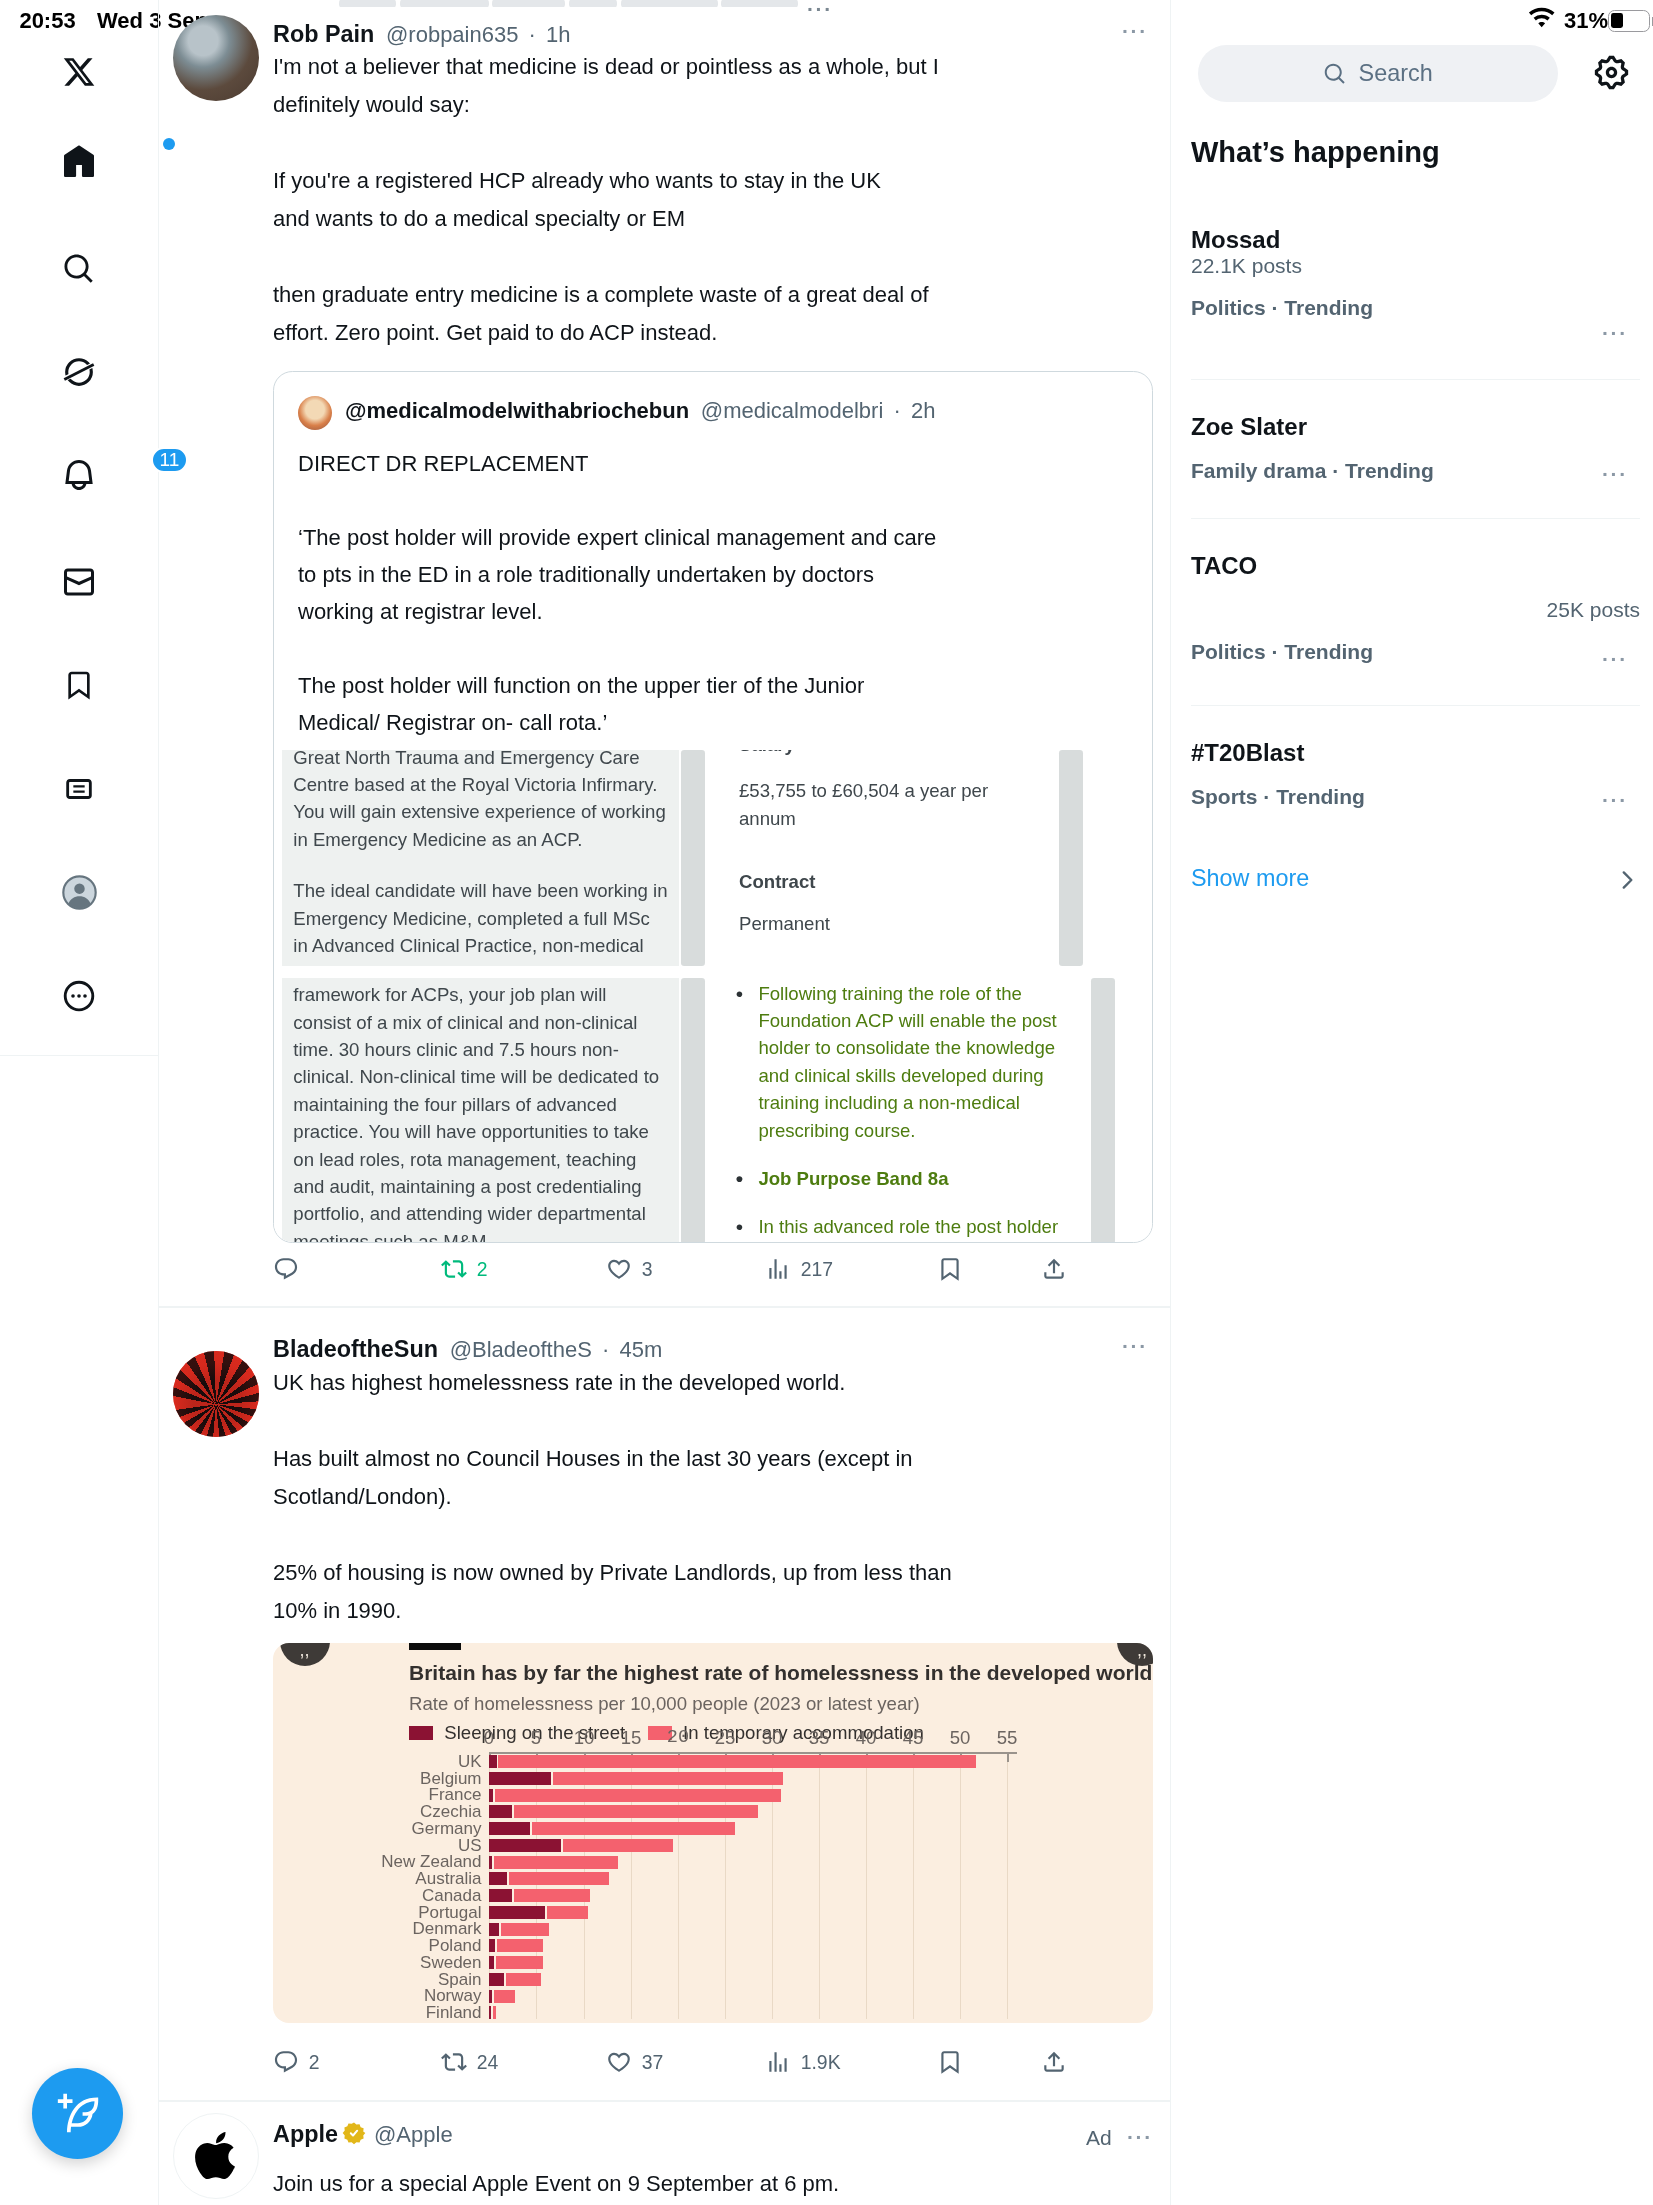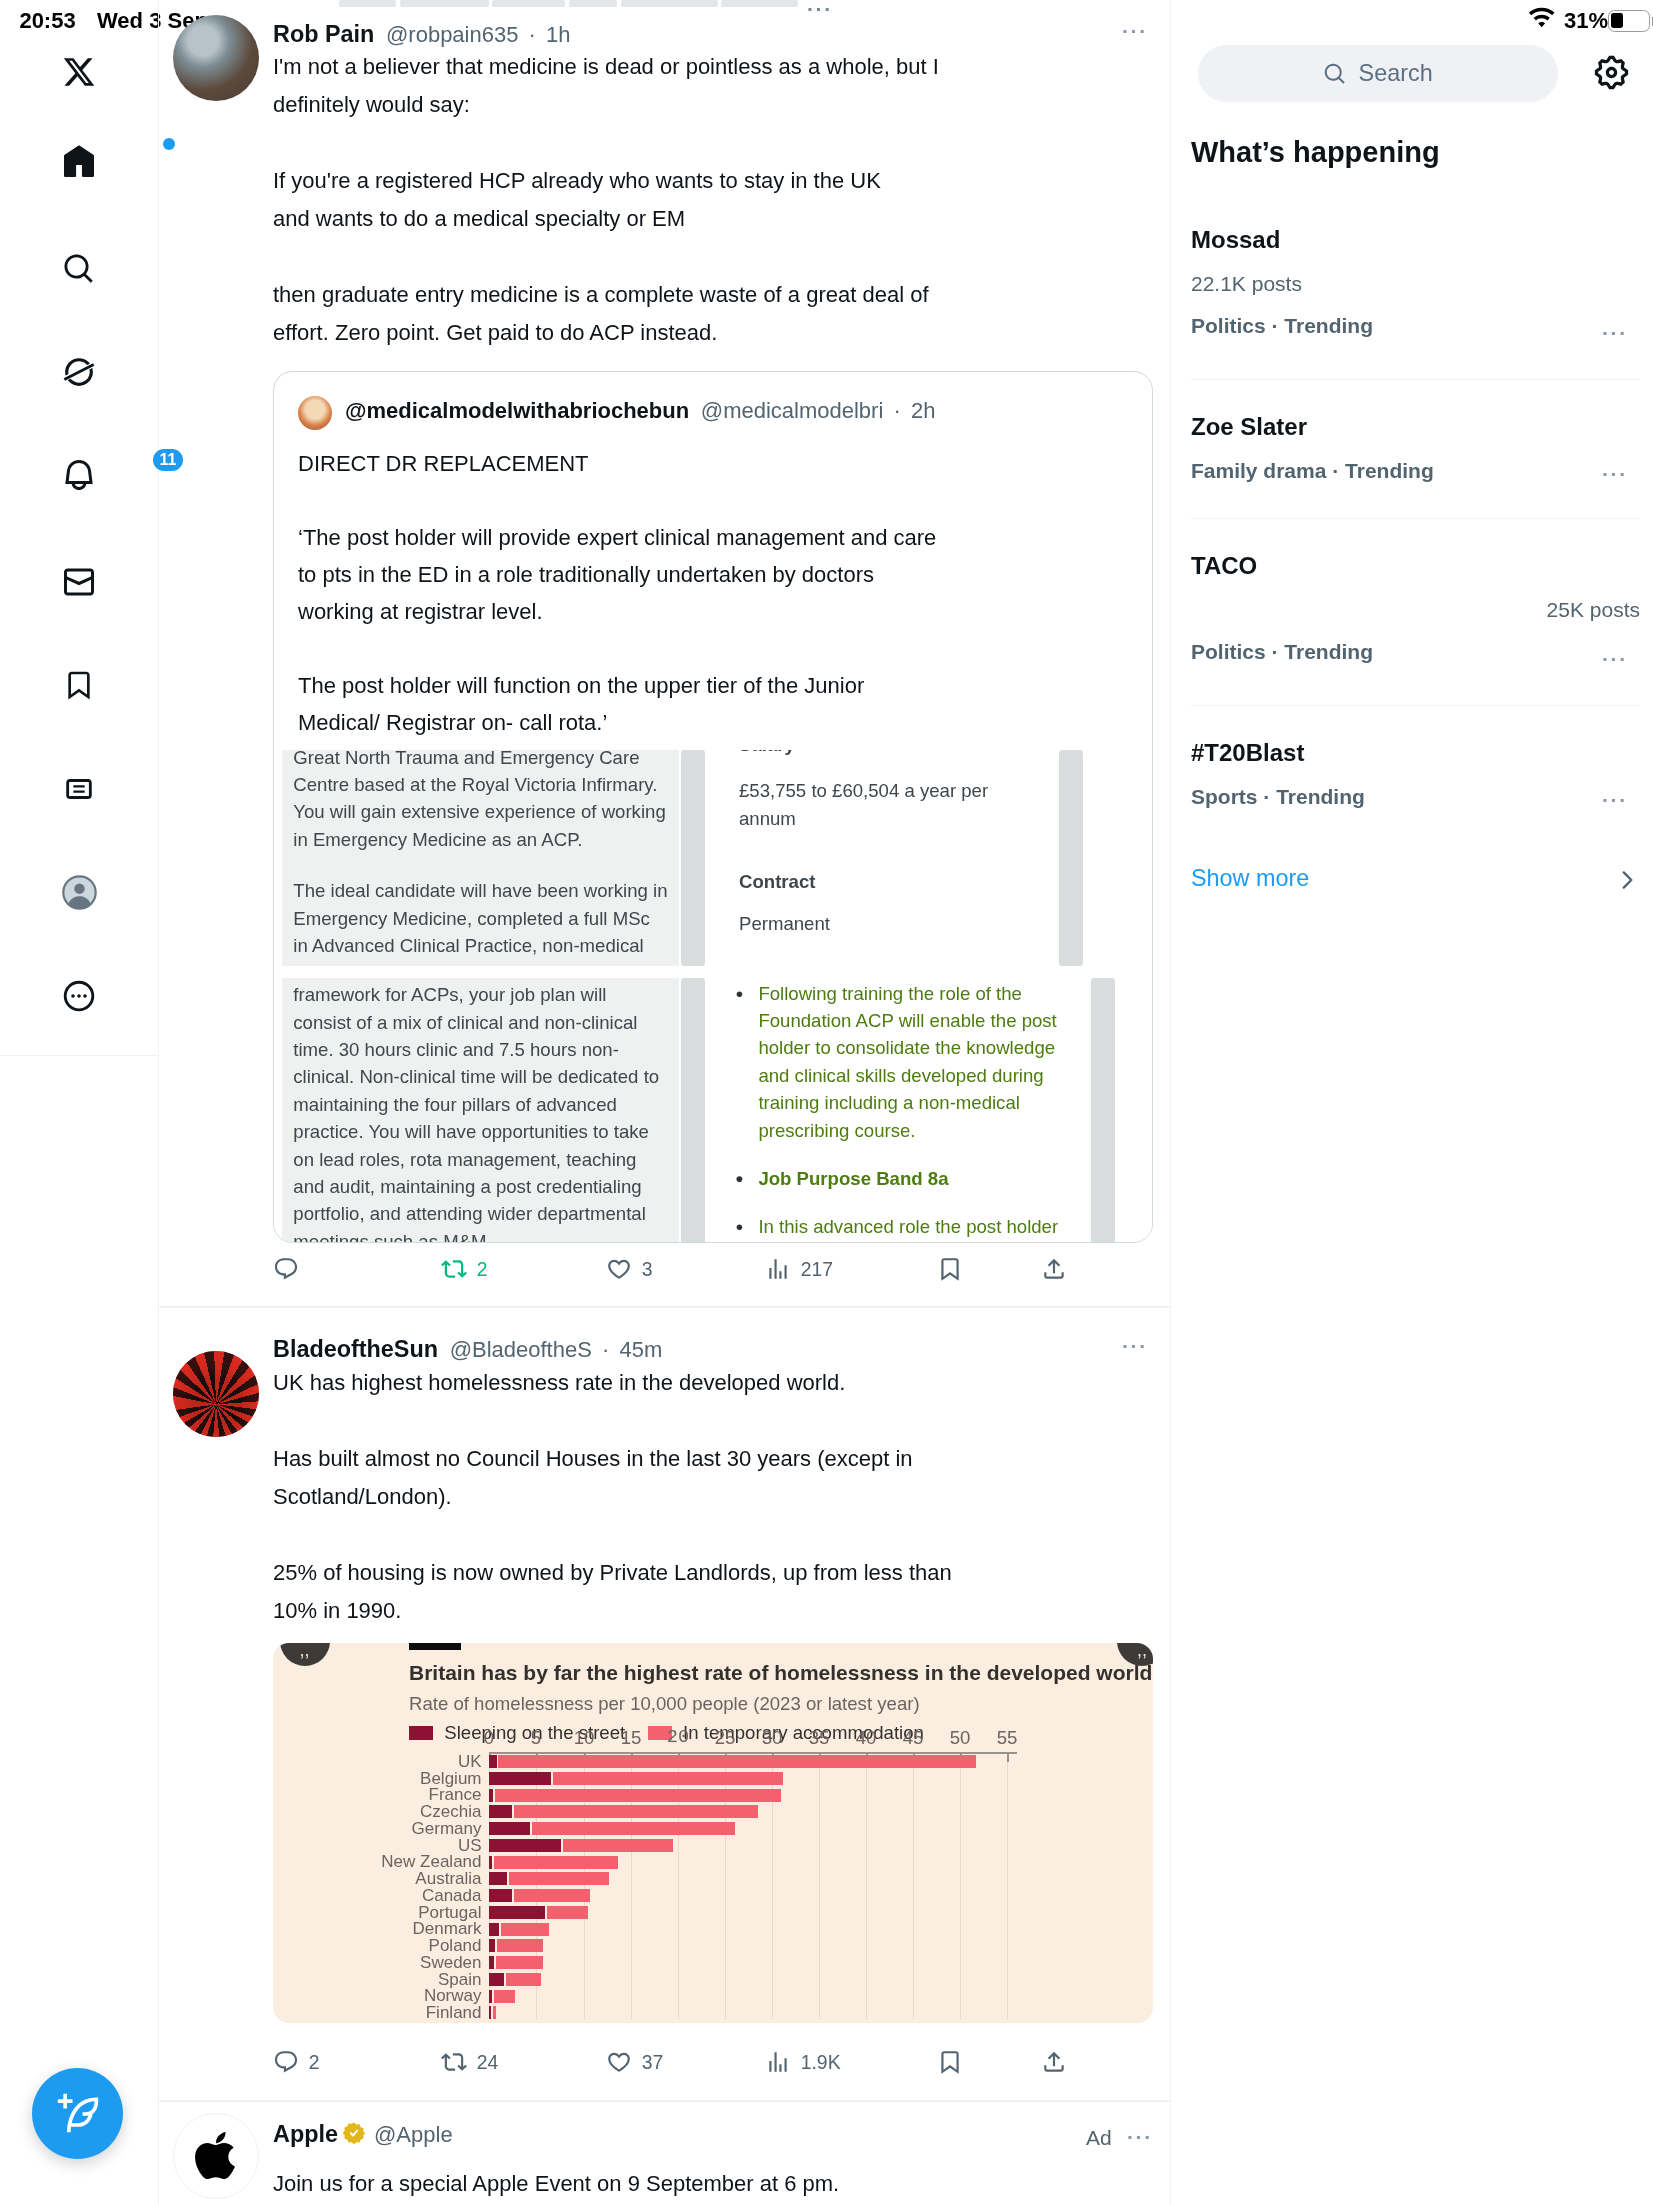"22.1K posts" div.trend-meta { margin-top: 18px -> none }
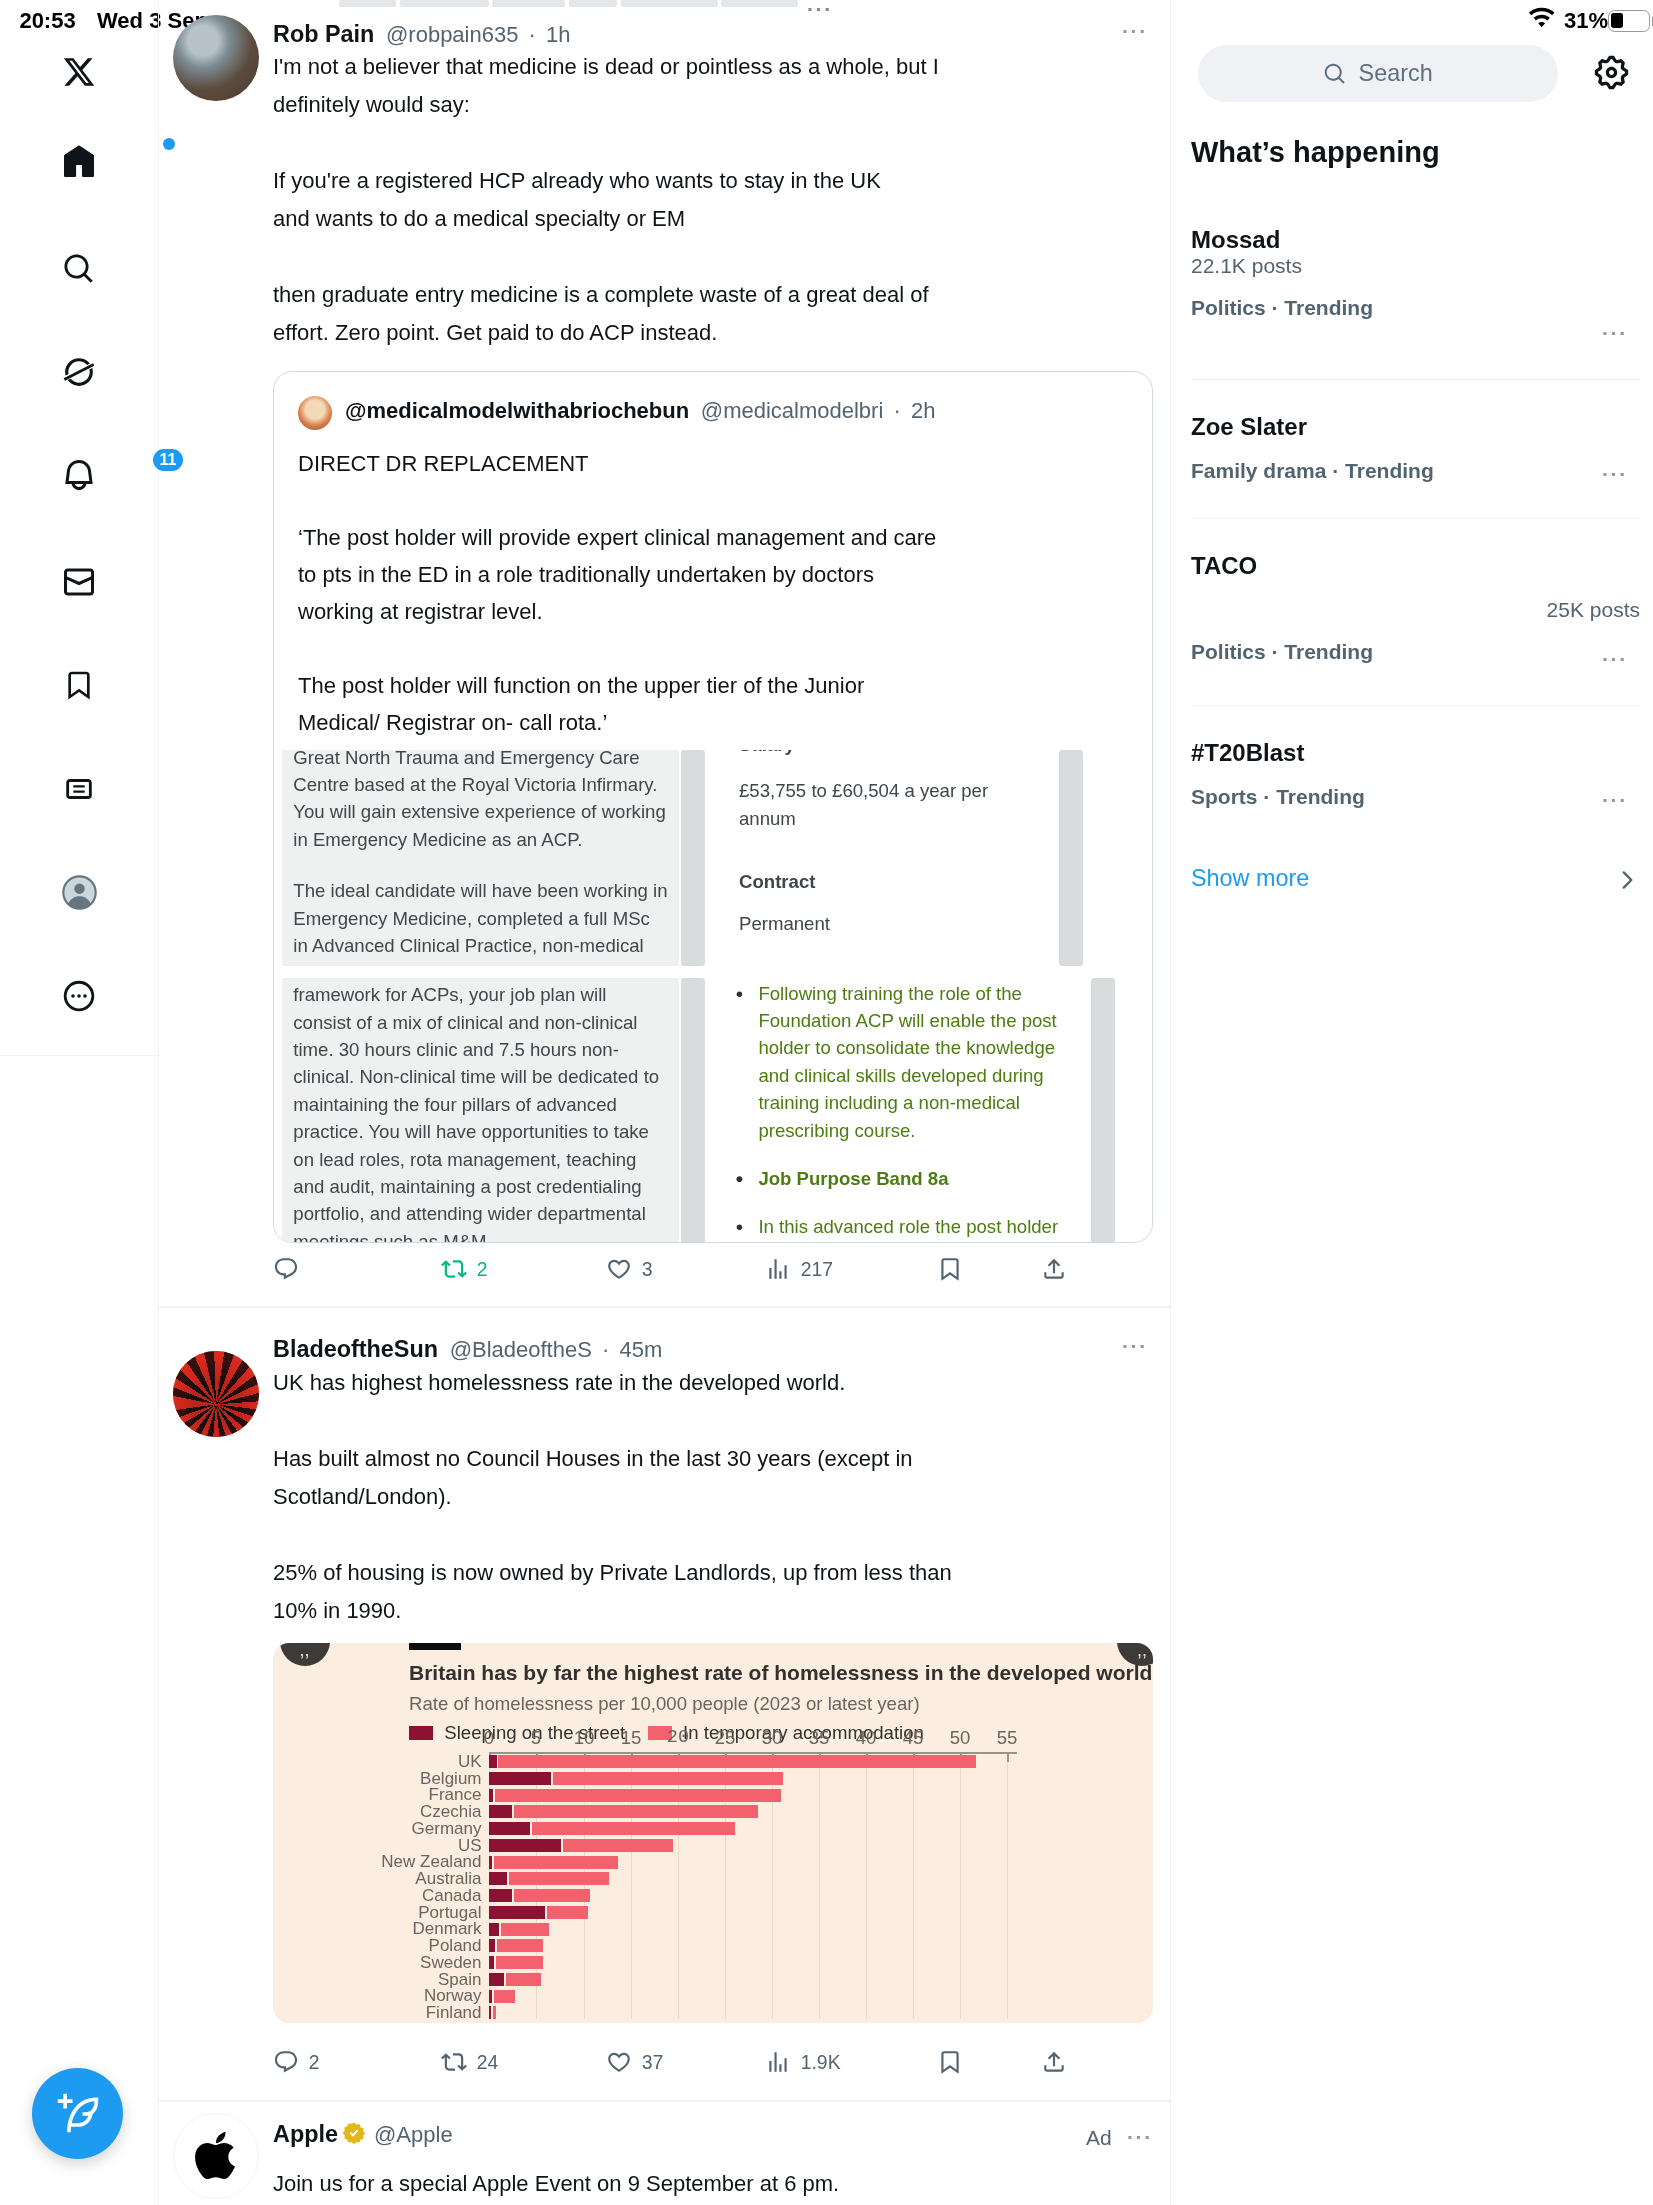"11" .badge { font-size: 16px -> 19px; font-weight: 700 -> 400 }
